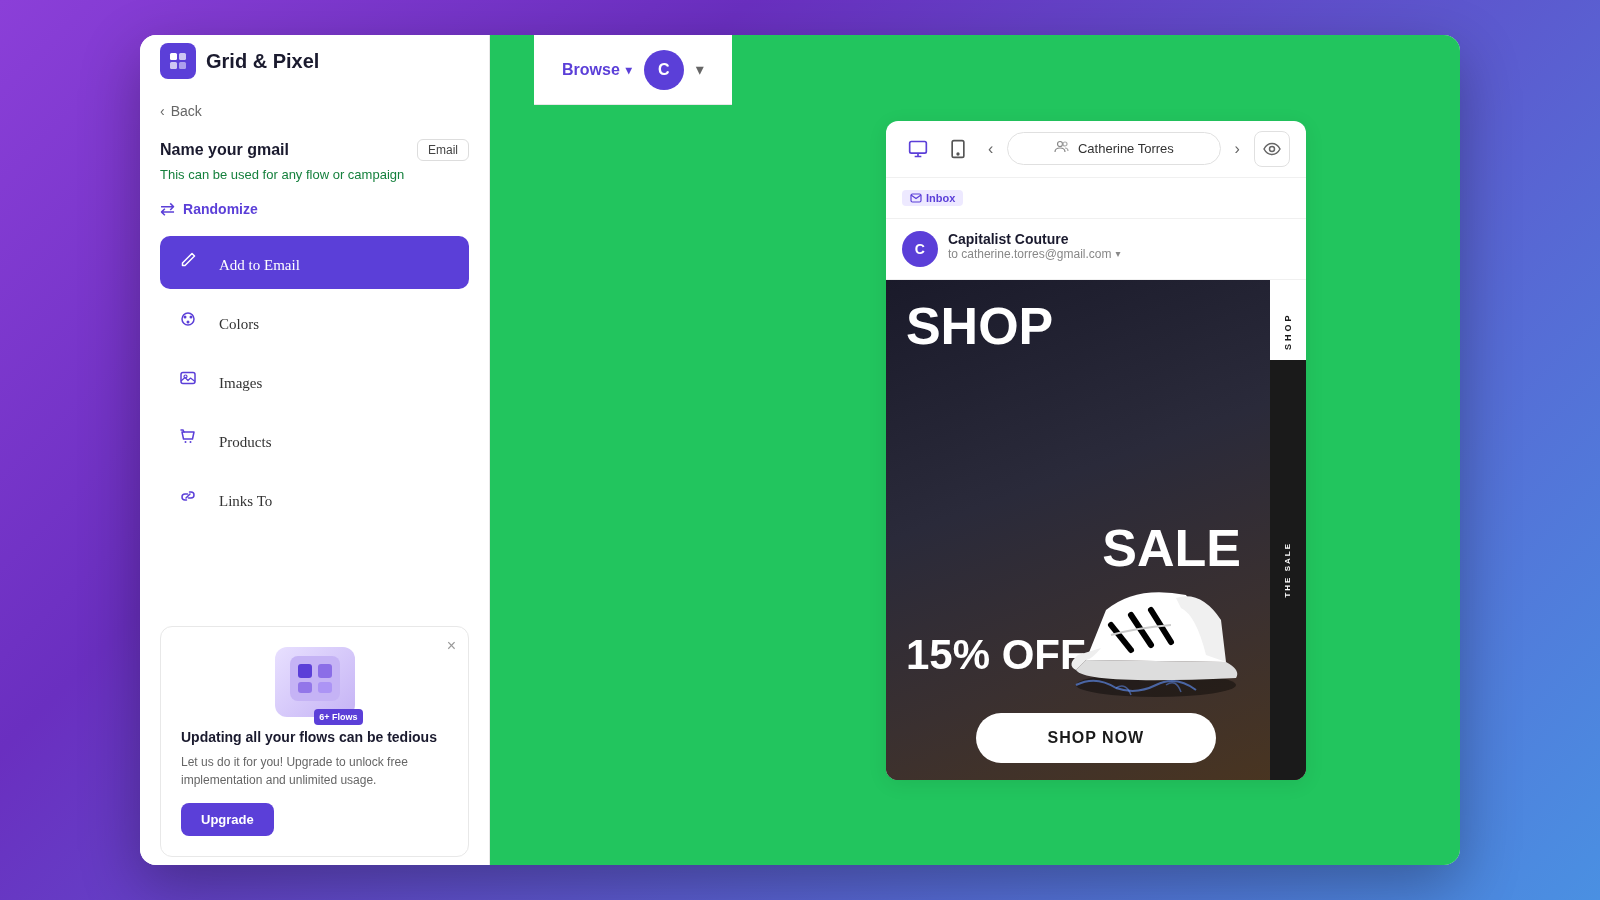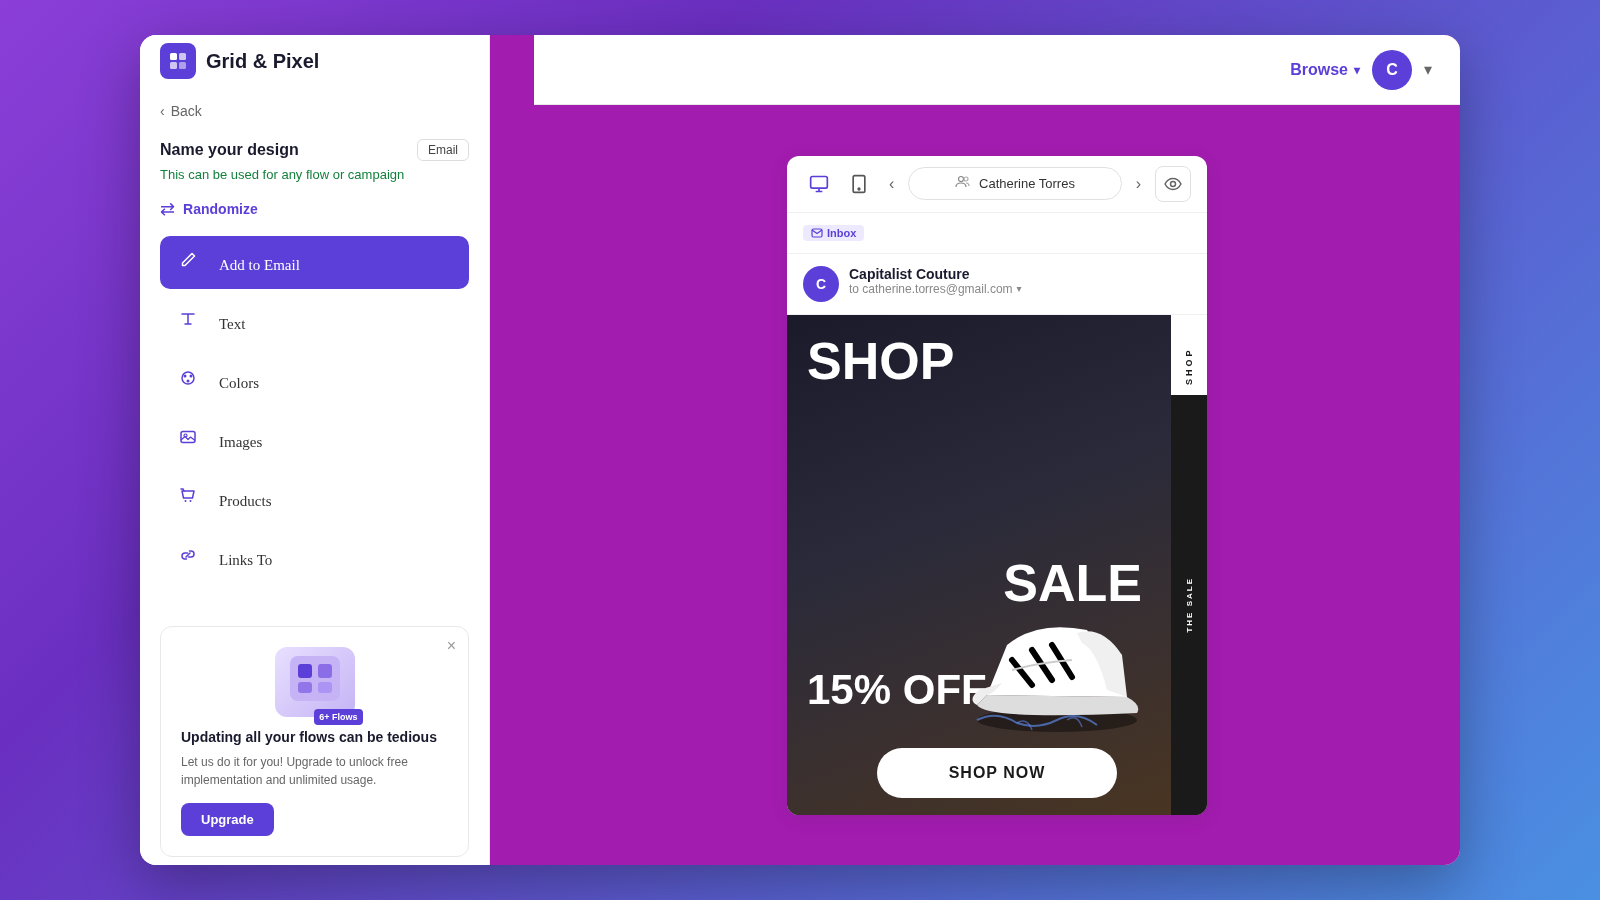"Browse" .main-content { background: #a21caf -> #22c55e; flex-direction: column -> row }
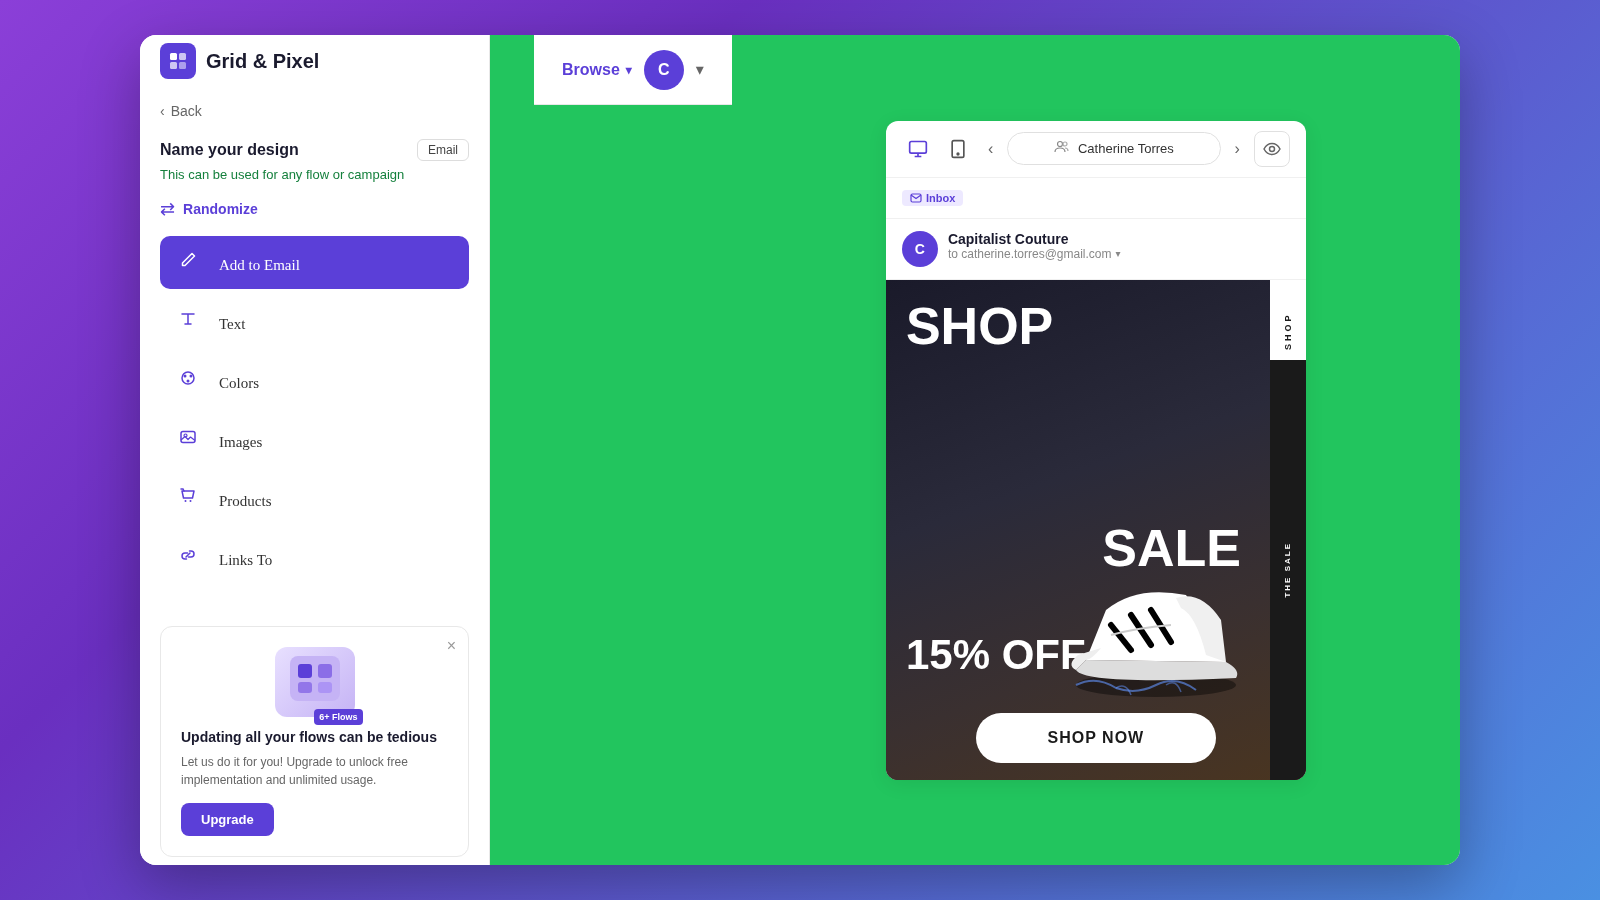"Name your design" span.design-title { text: design -> gmail }
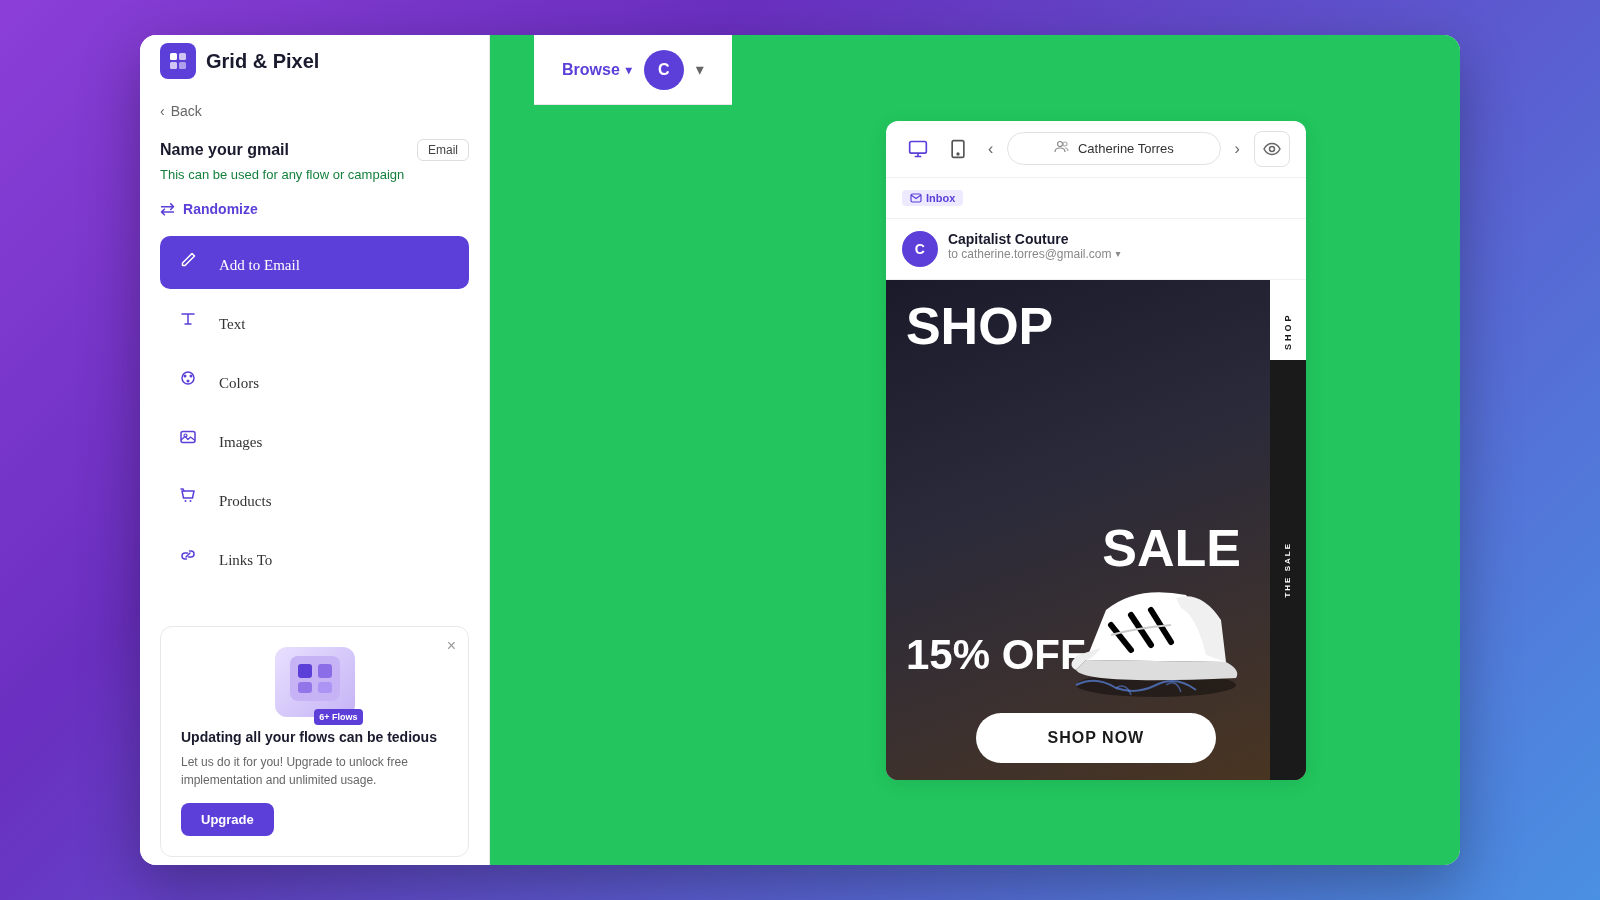"Text" div.menu-item { html: <div> <span> <svg> <path></path> </svg> </span> <span>Text</span> </div> -> none }
